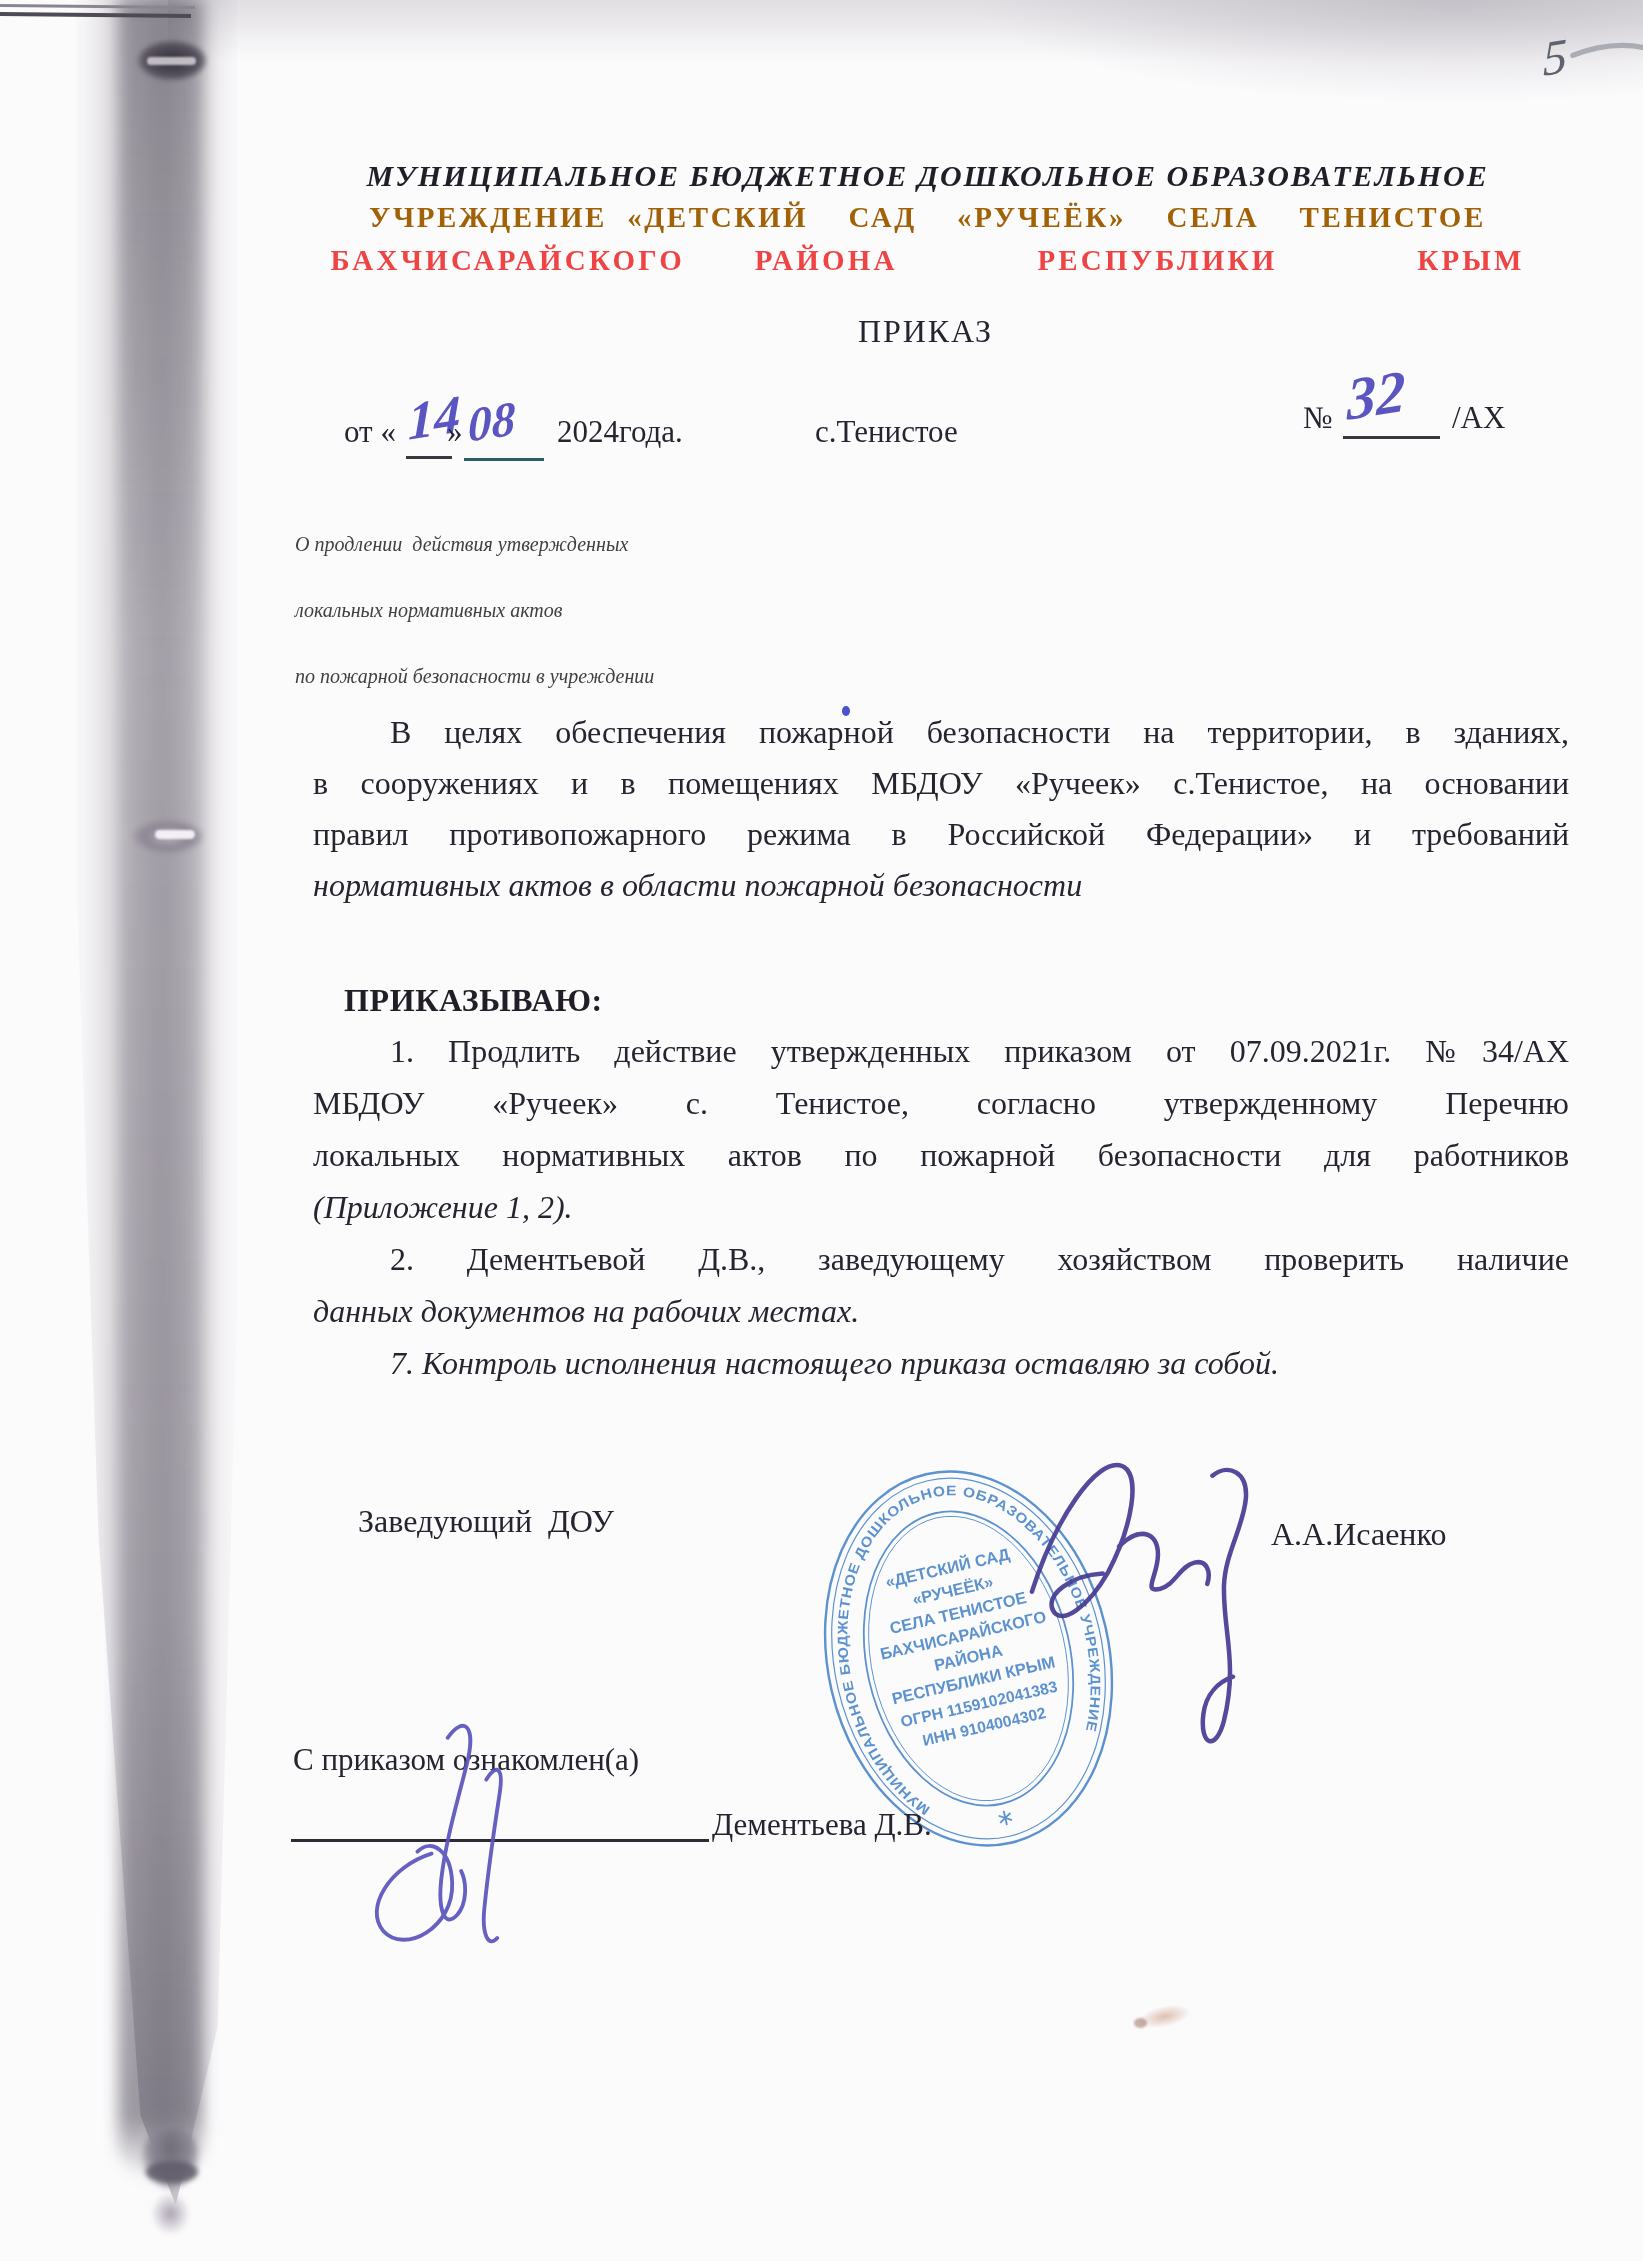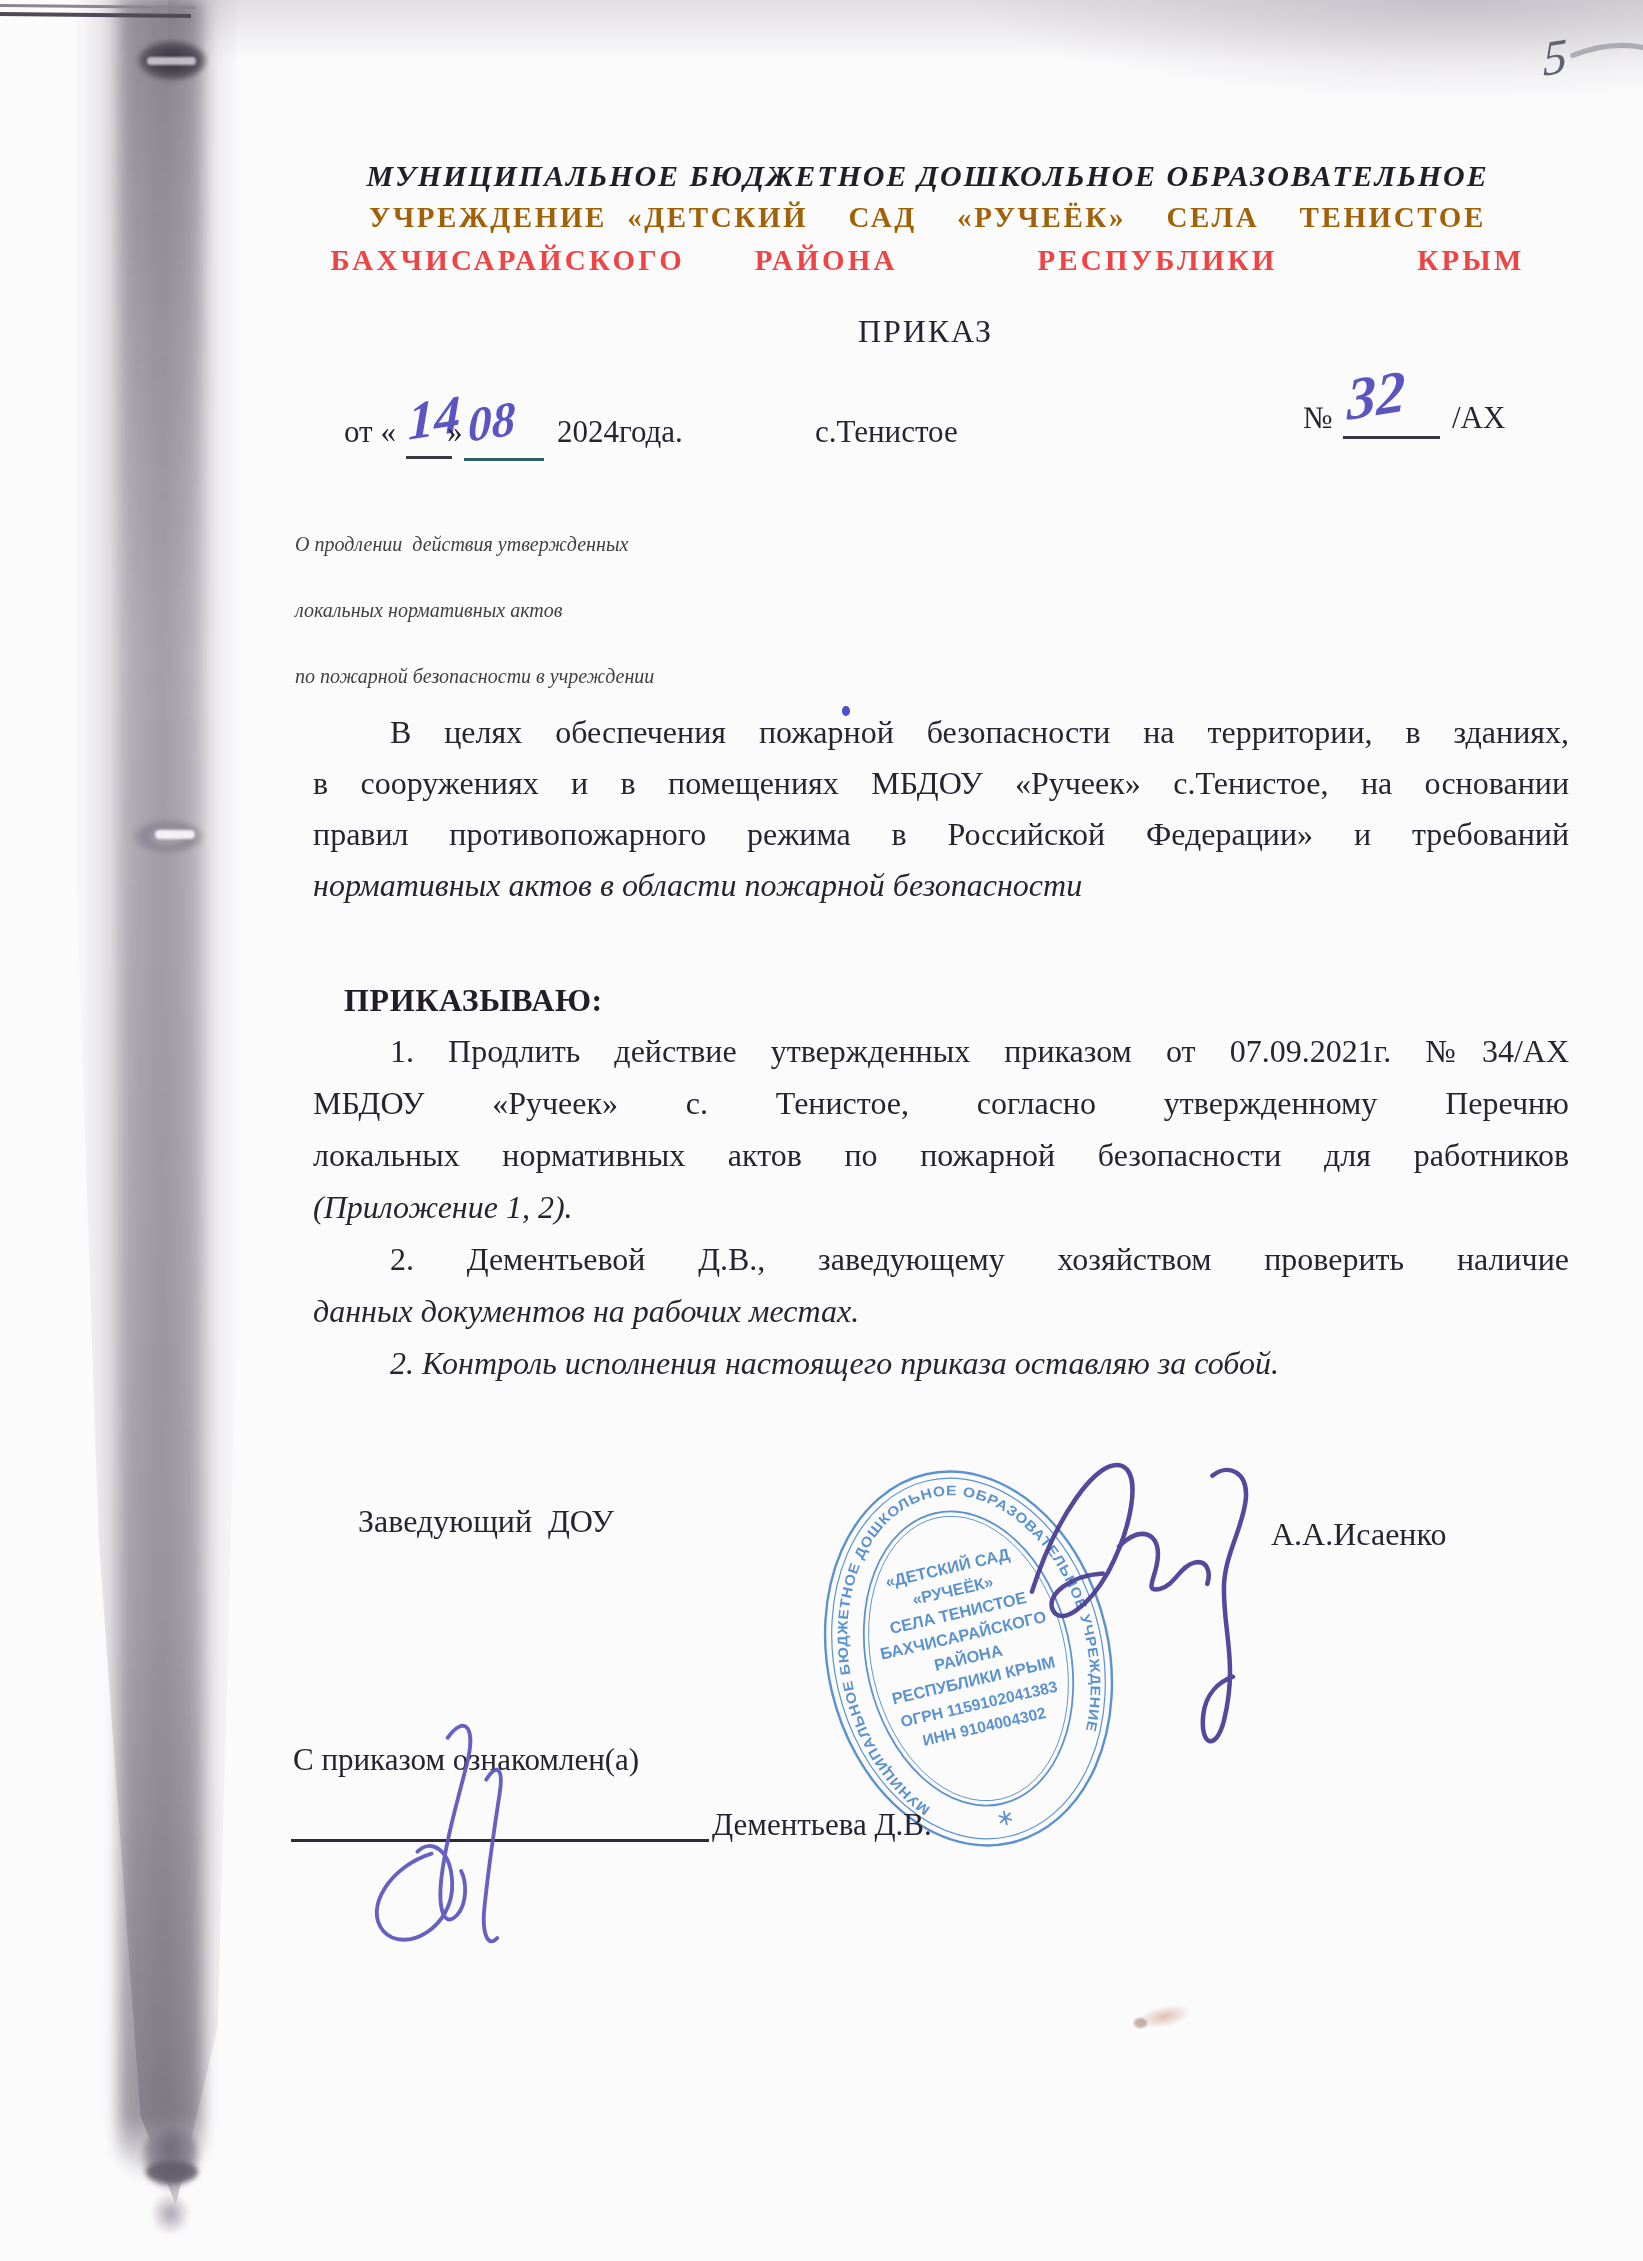"2. Контроль исполнения настоящего" div.lline { text: 2 -> 7 }
